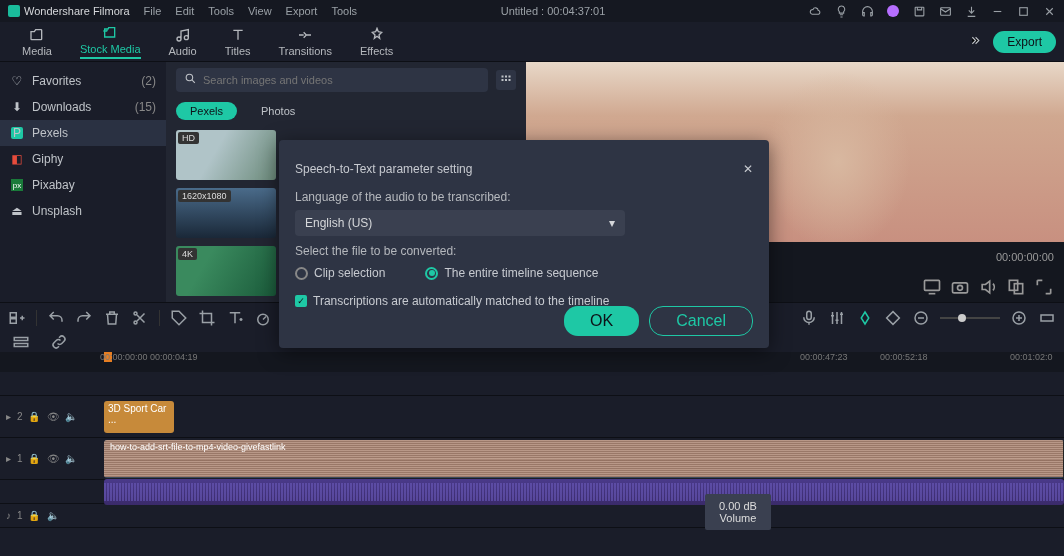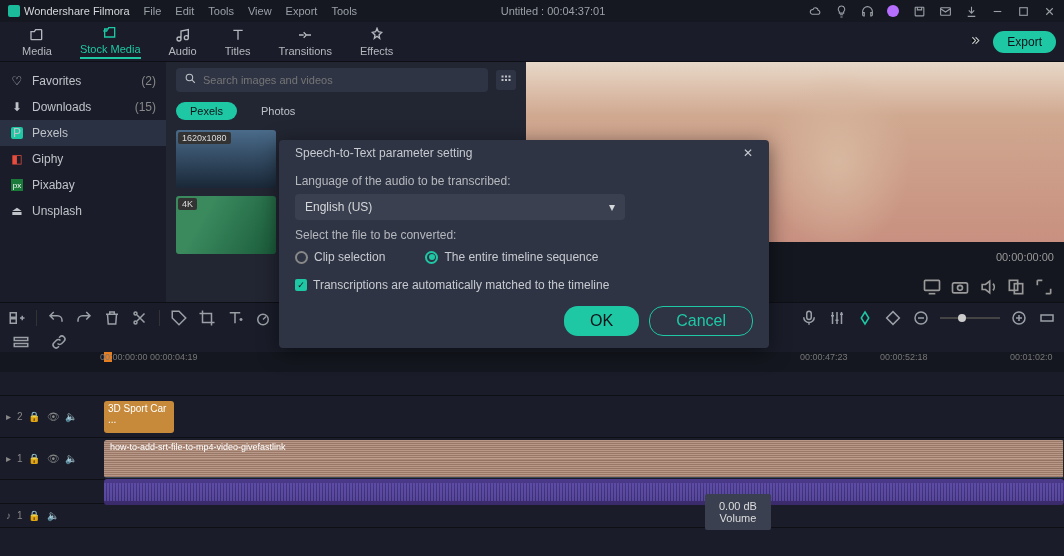"HD" div.thumb { html: none -> <div> <span>HD</span> </div> }
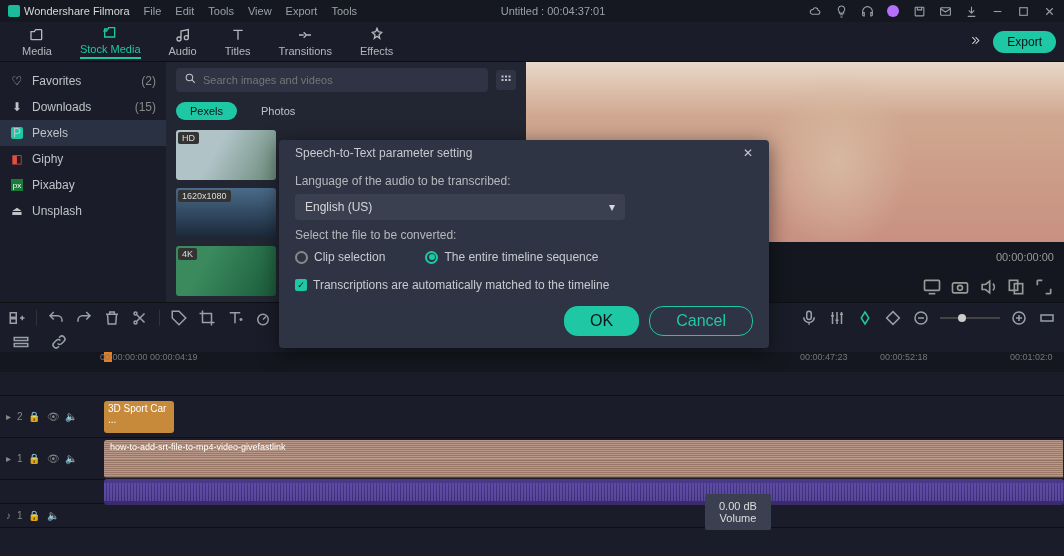"Speech-to-Text parameter setting" .modal { padding: 6px 16px 14px -> 22px 16px 14px }
